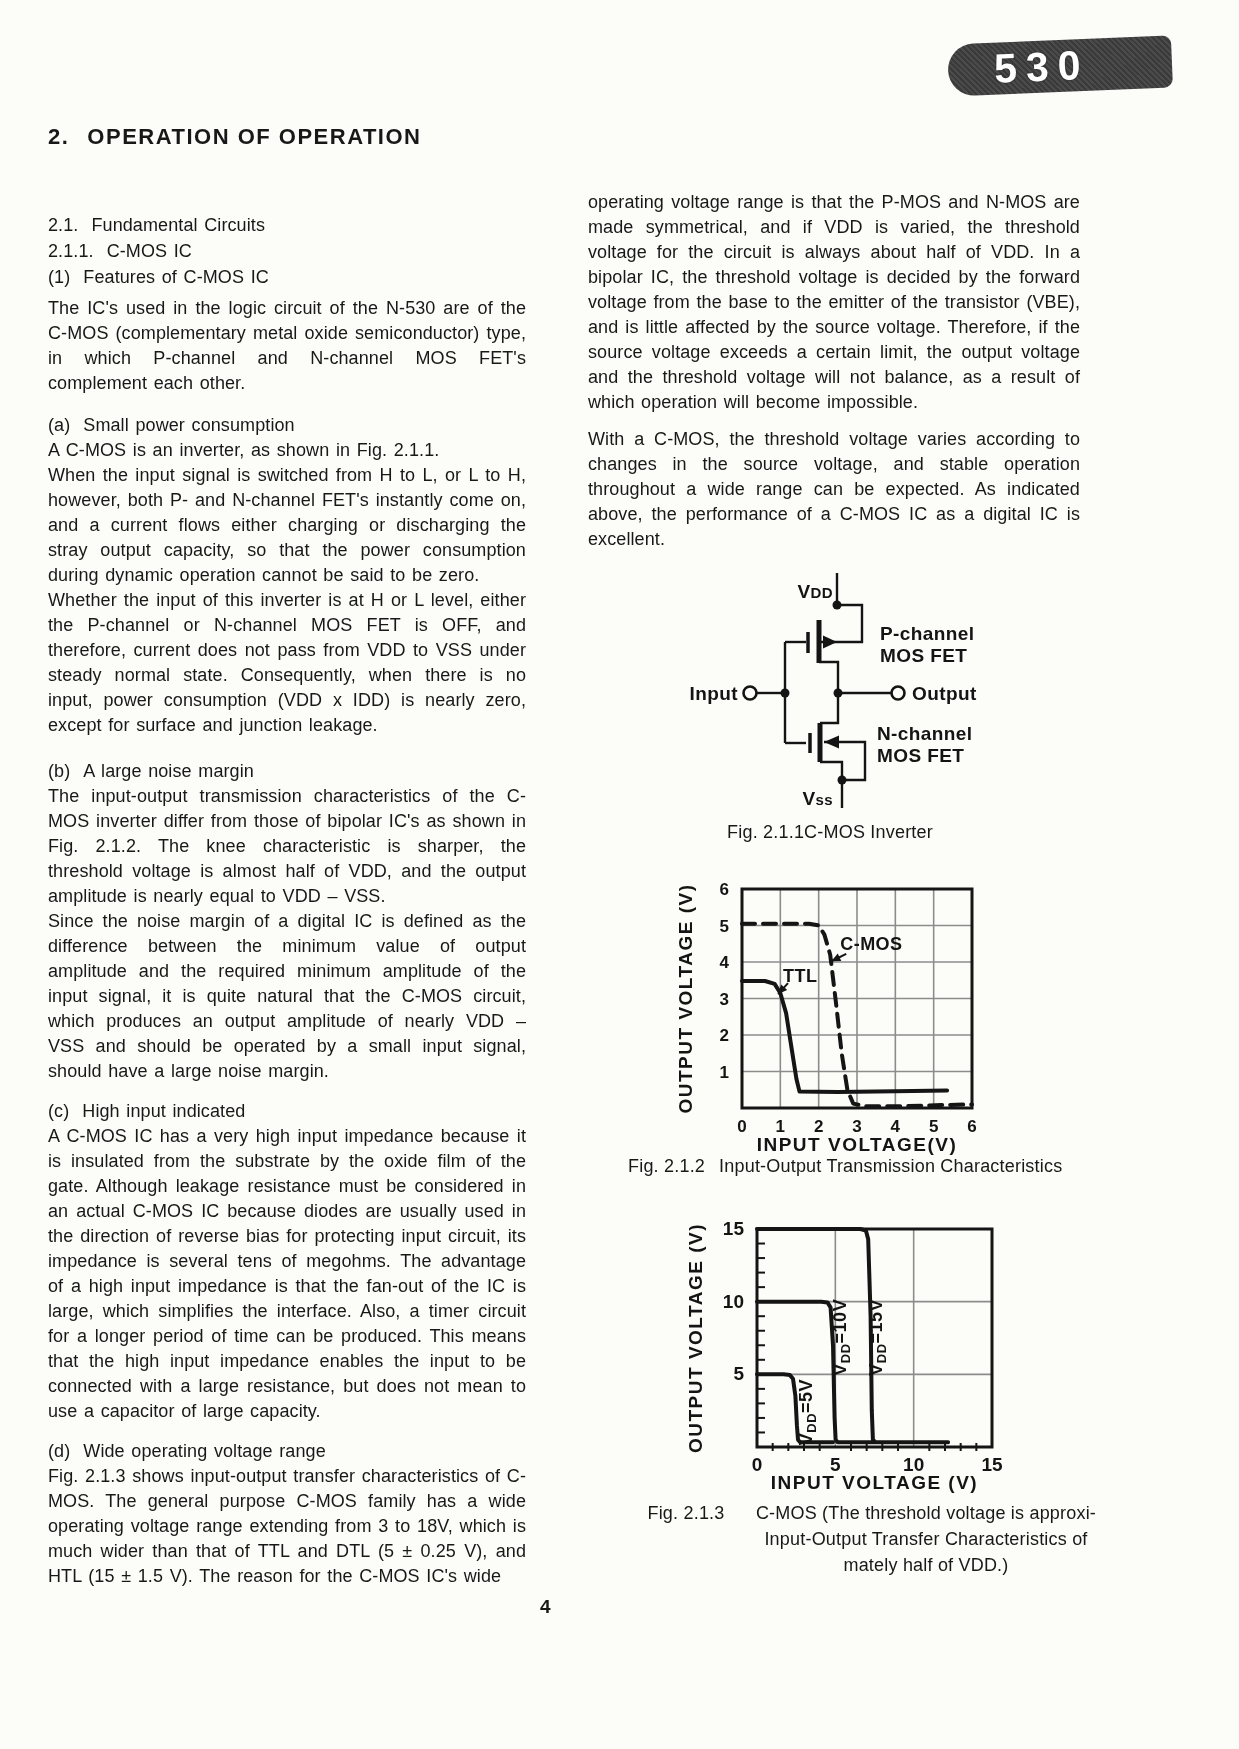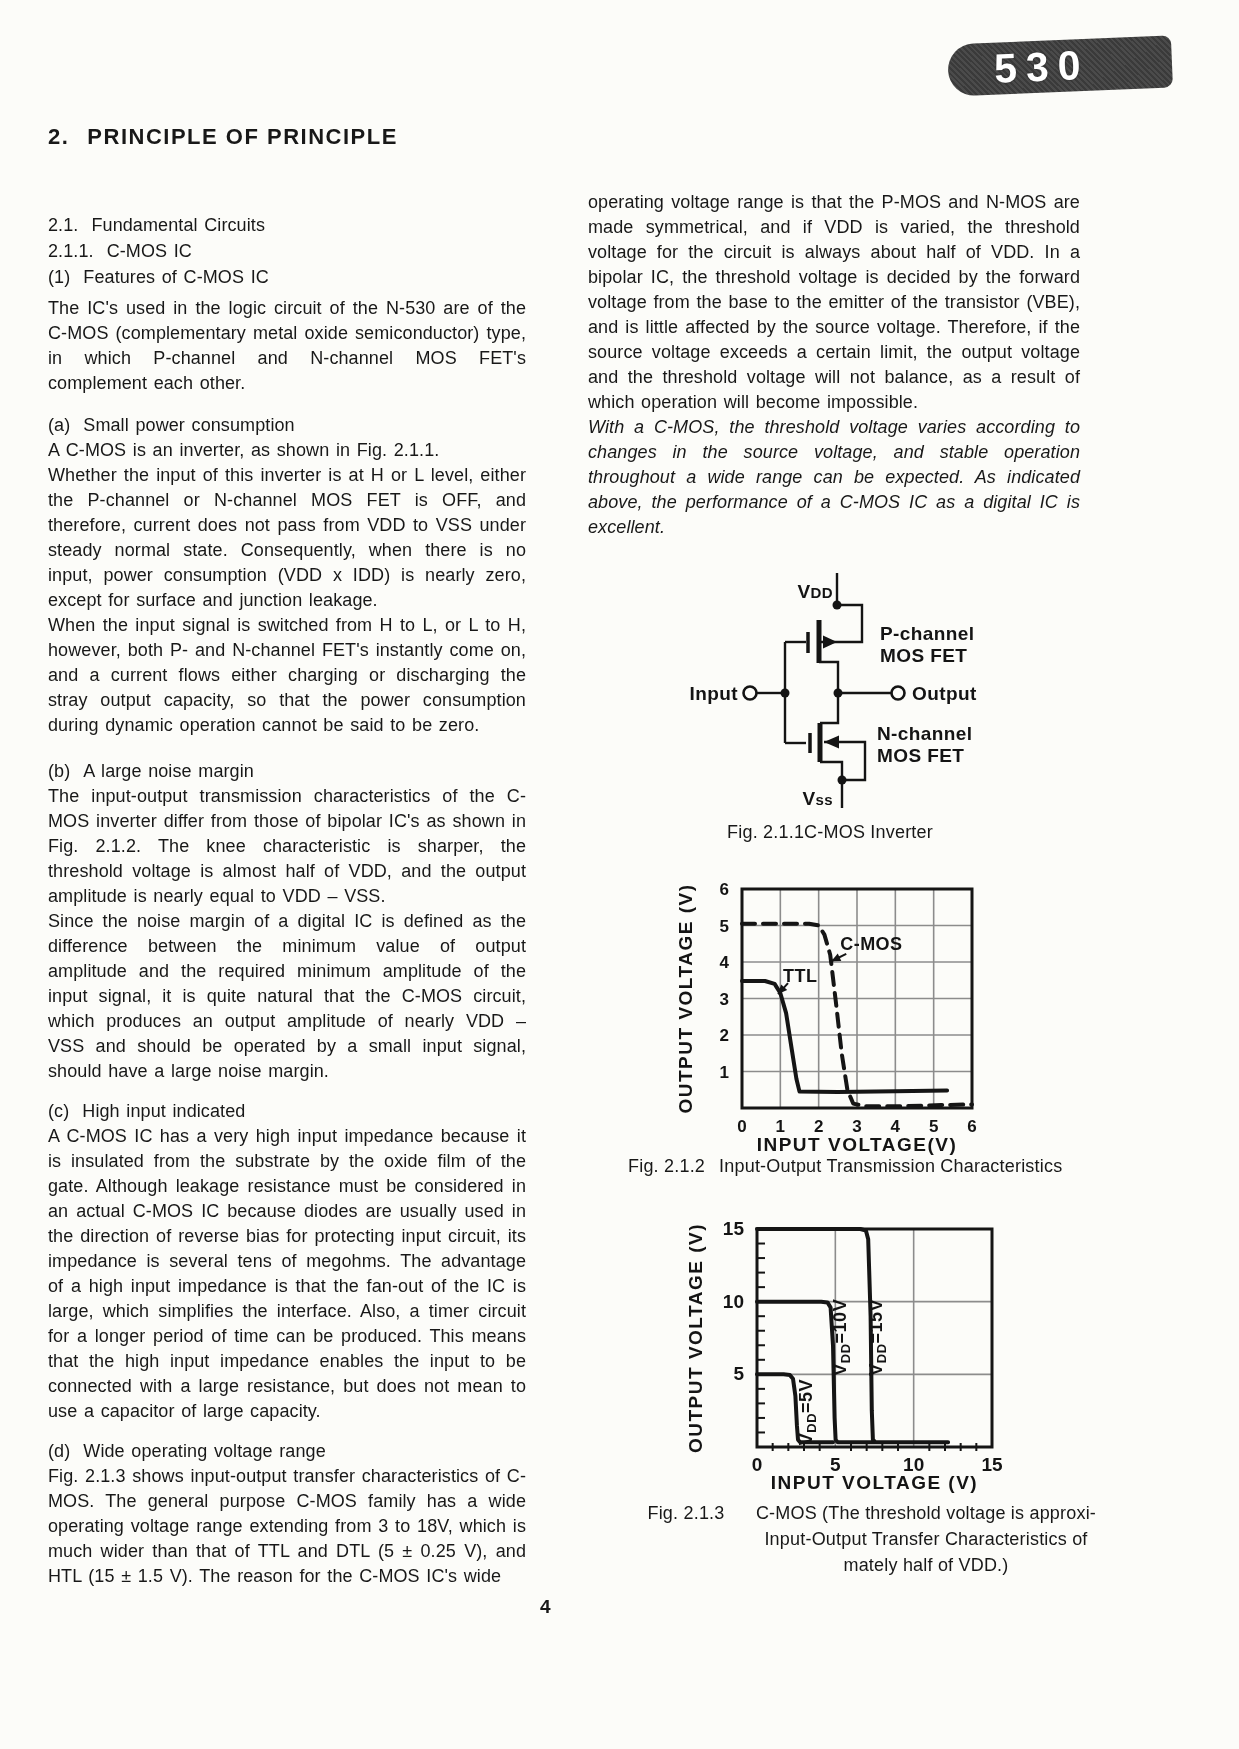"PRINCIPLE OF PRINCIPLE" span { text: PRINCIPLE OF PRINCIPLE -> OPERATION OF OPERATION }
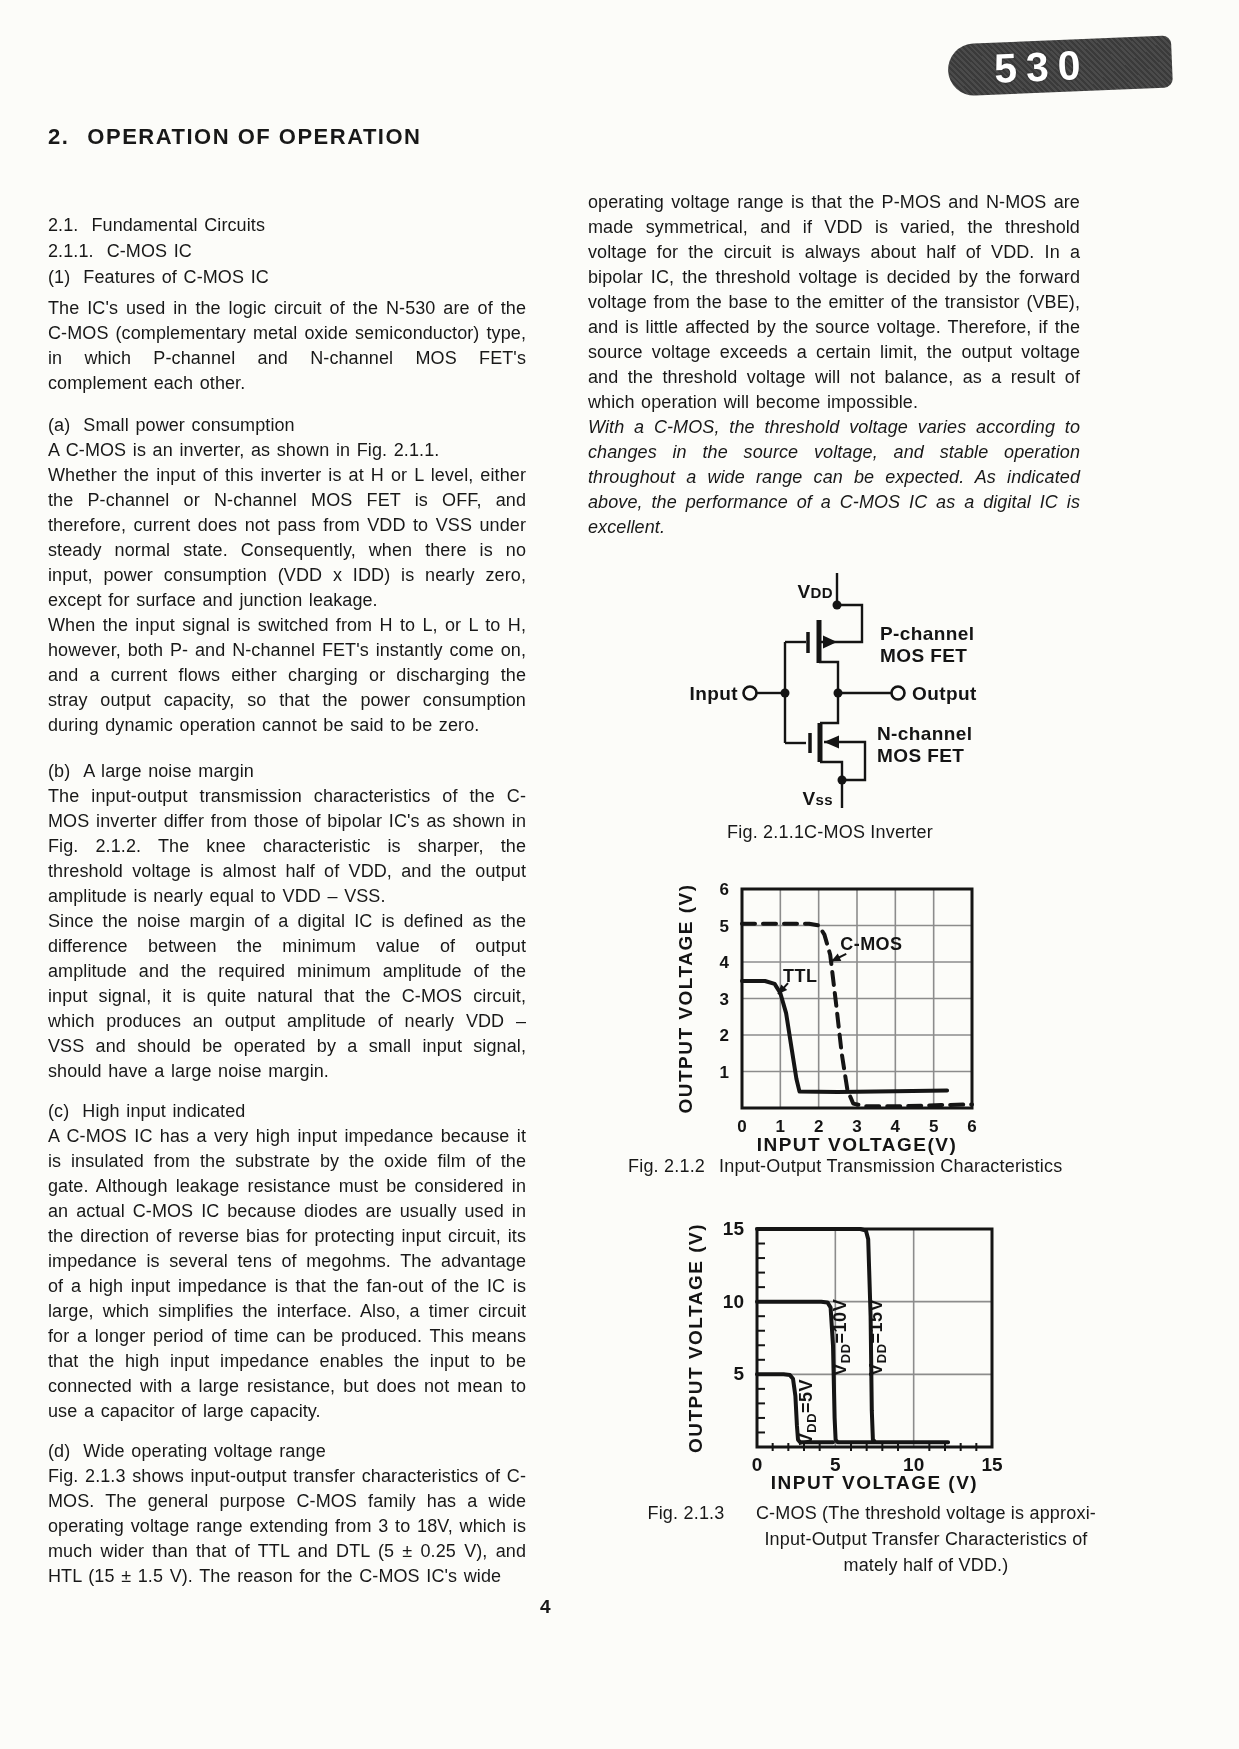"With a C-MOS, the threshold" .rc p.p2 { font-style: italic -> none; margin-top: 0 -> 12px }
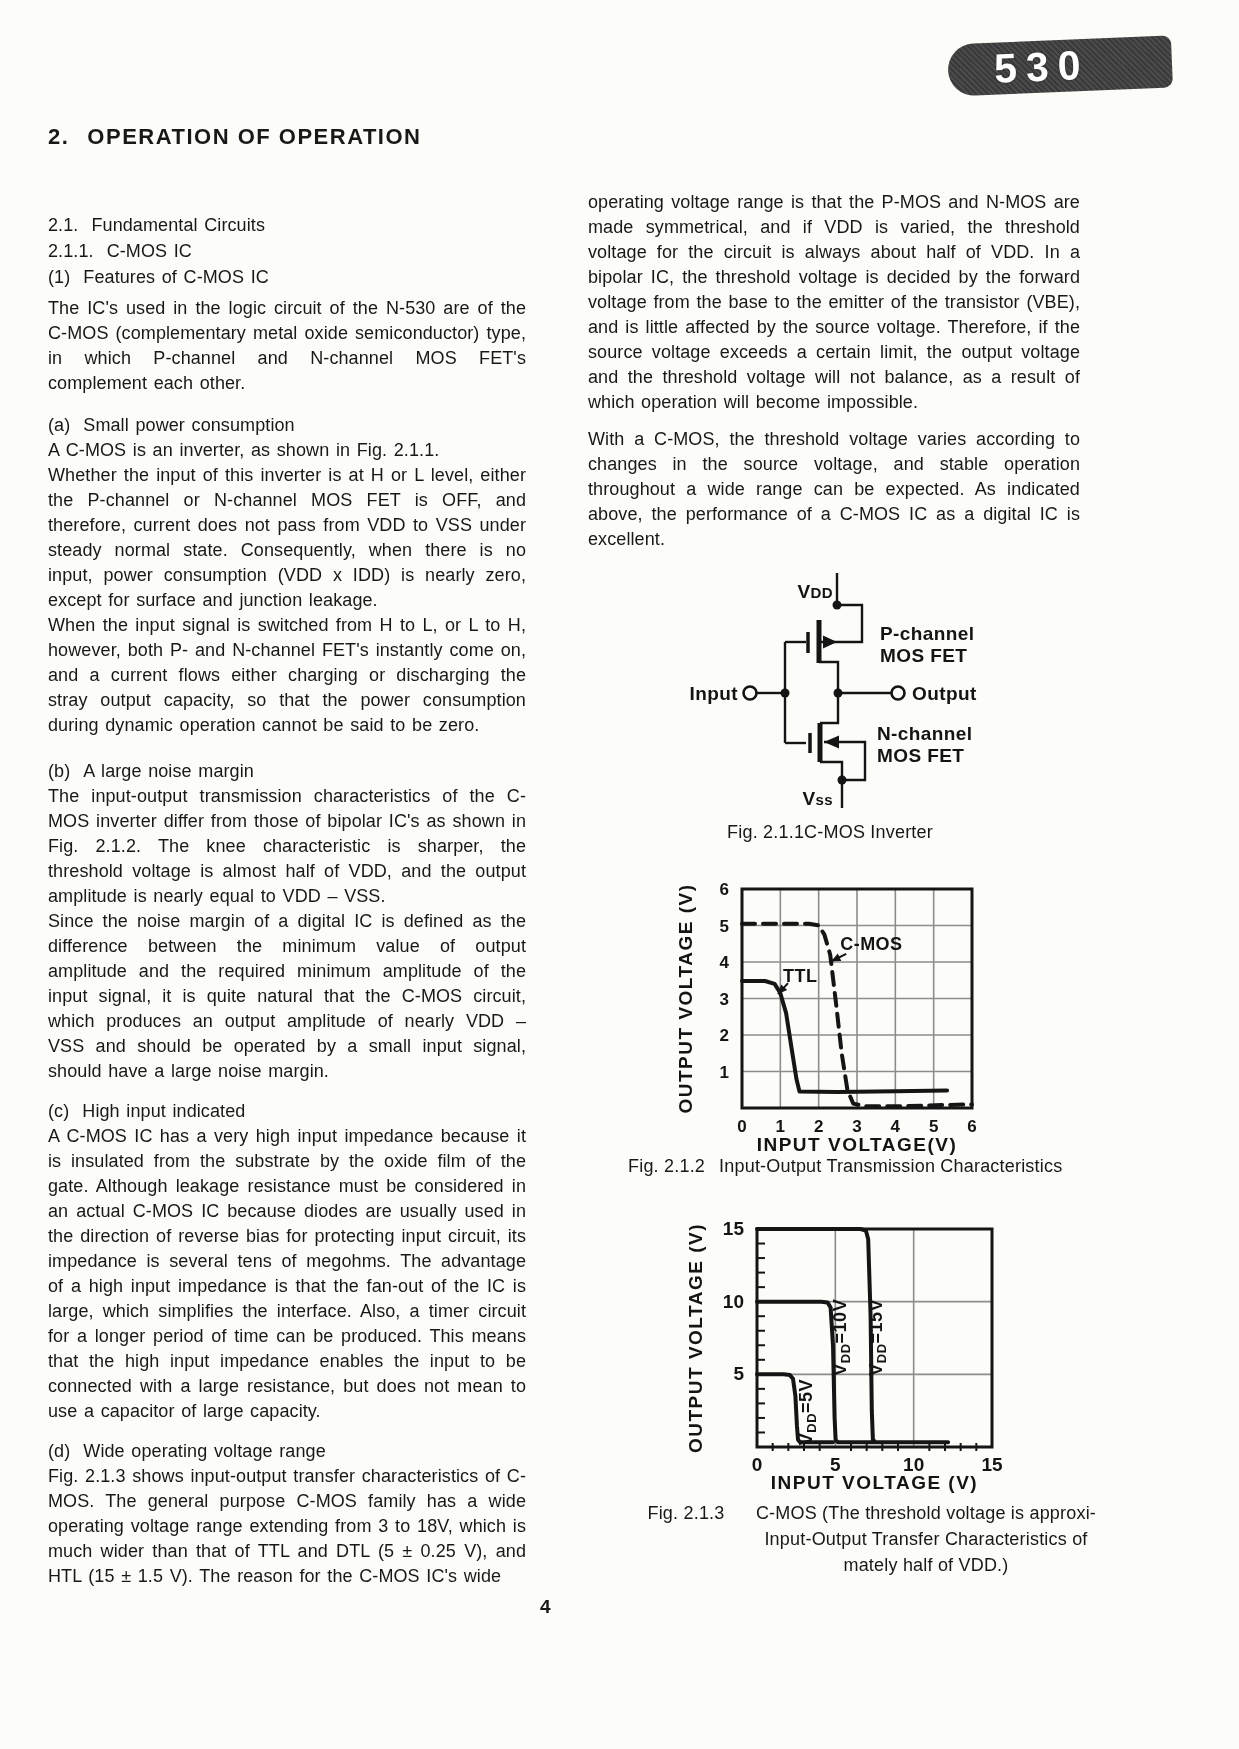"Whether the input of this" p { order: before "When the input signal is" -> after "When the input signal is" }
